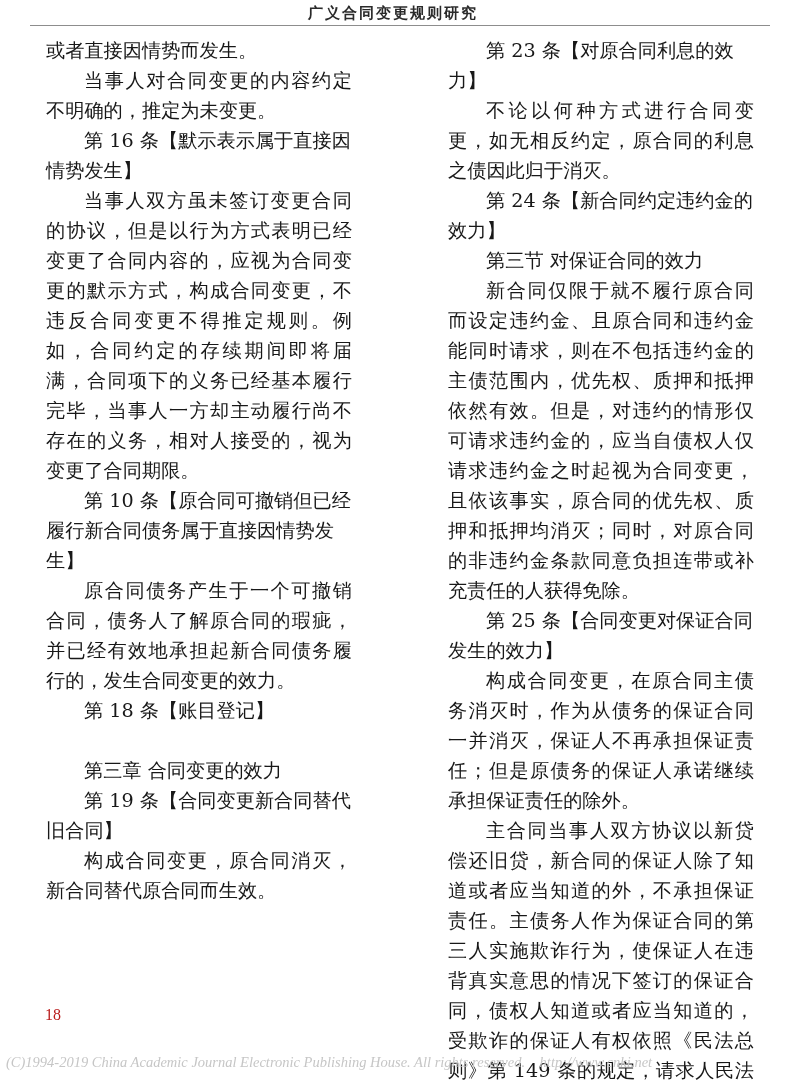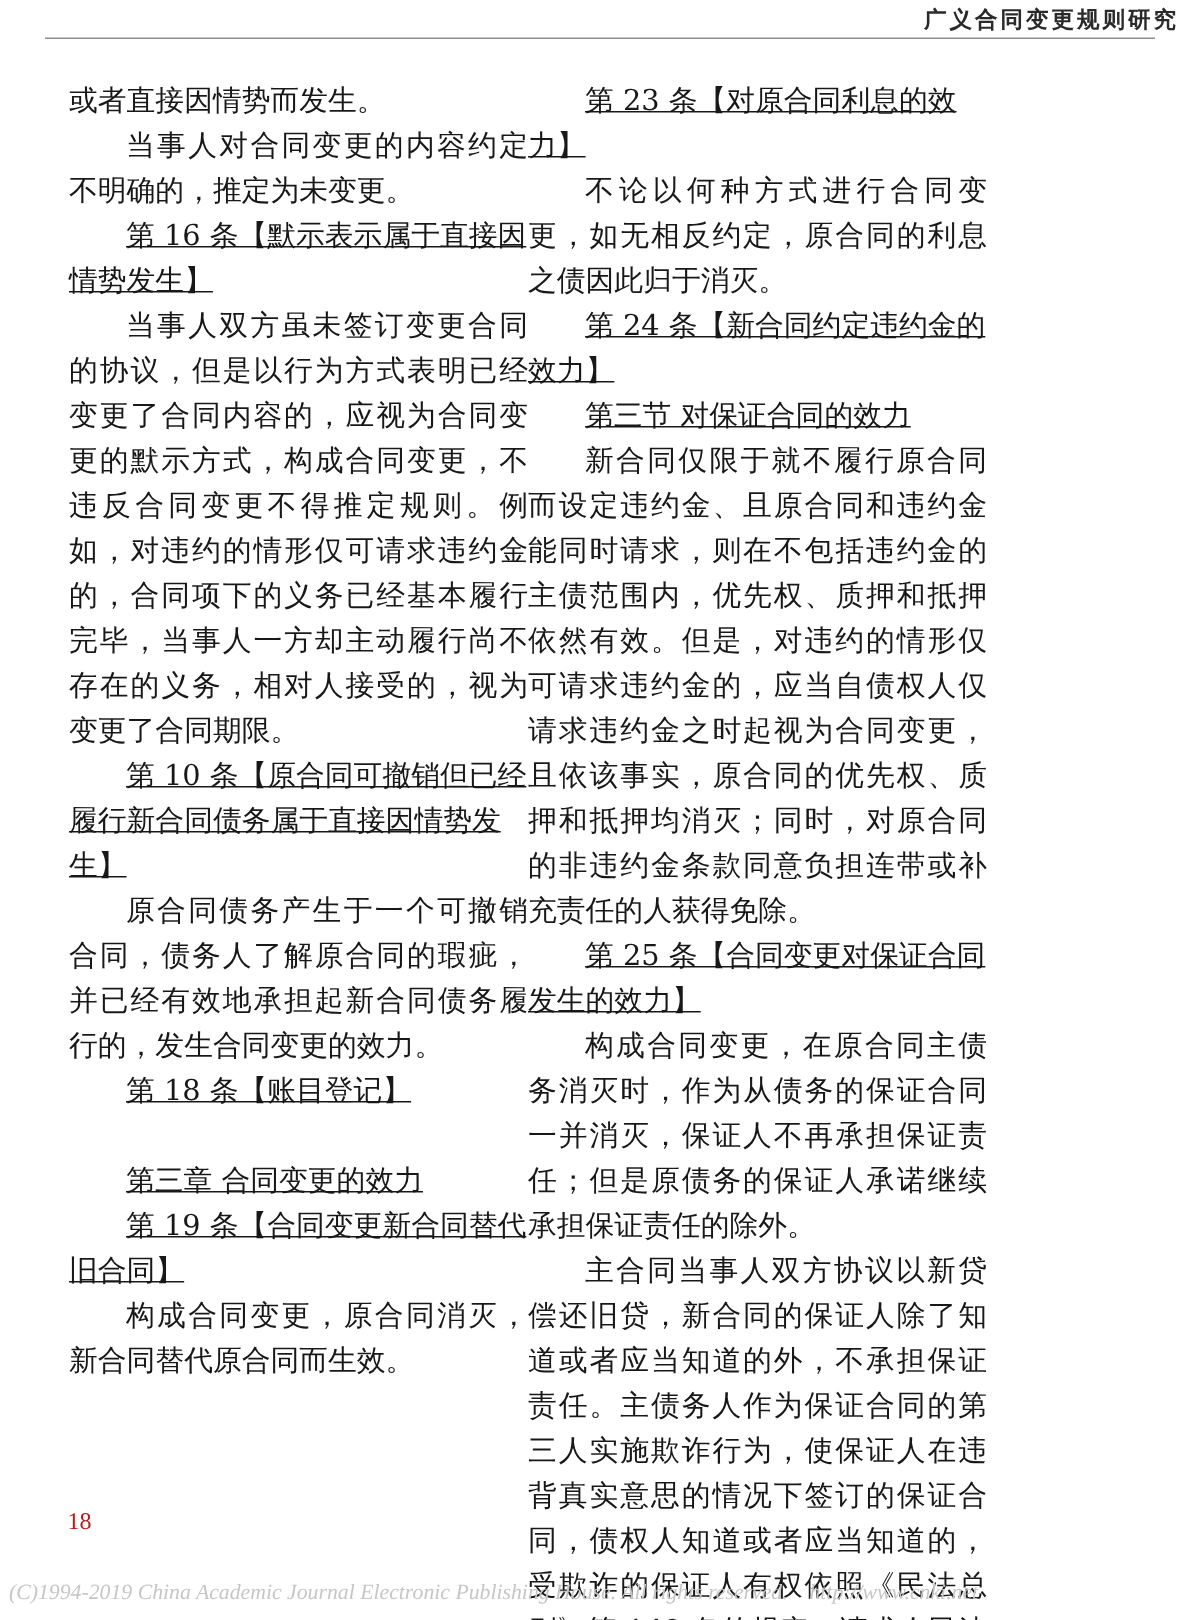"广义合同变更规则研究" #running-head { text-align: right -> center }
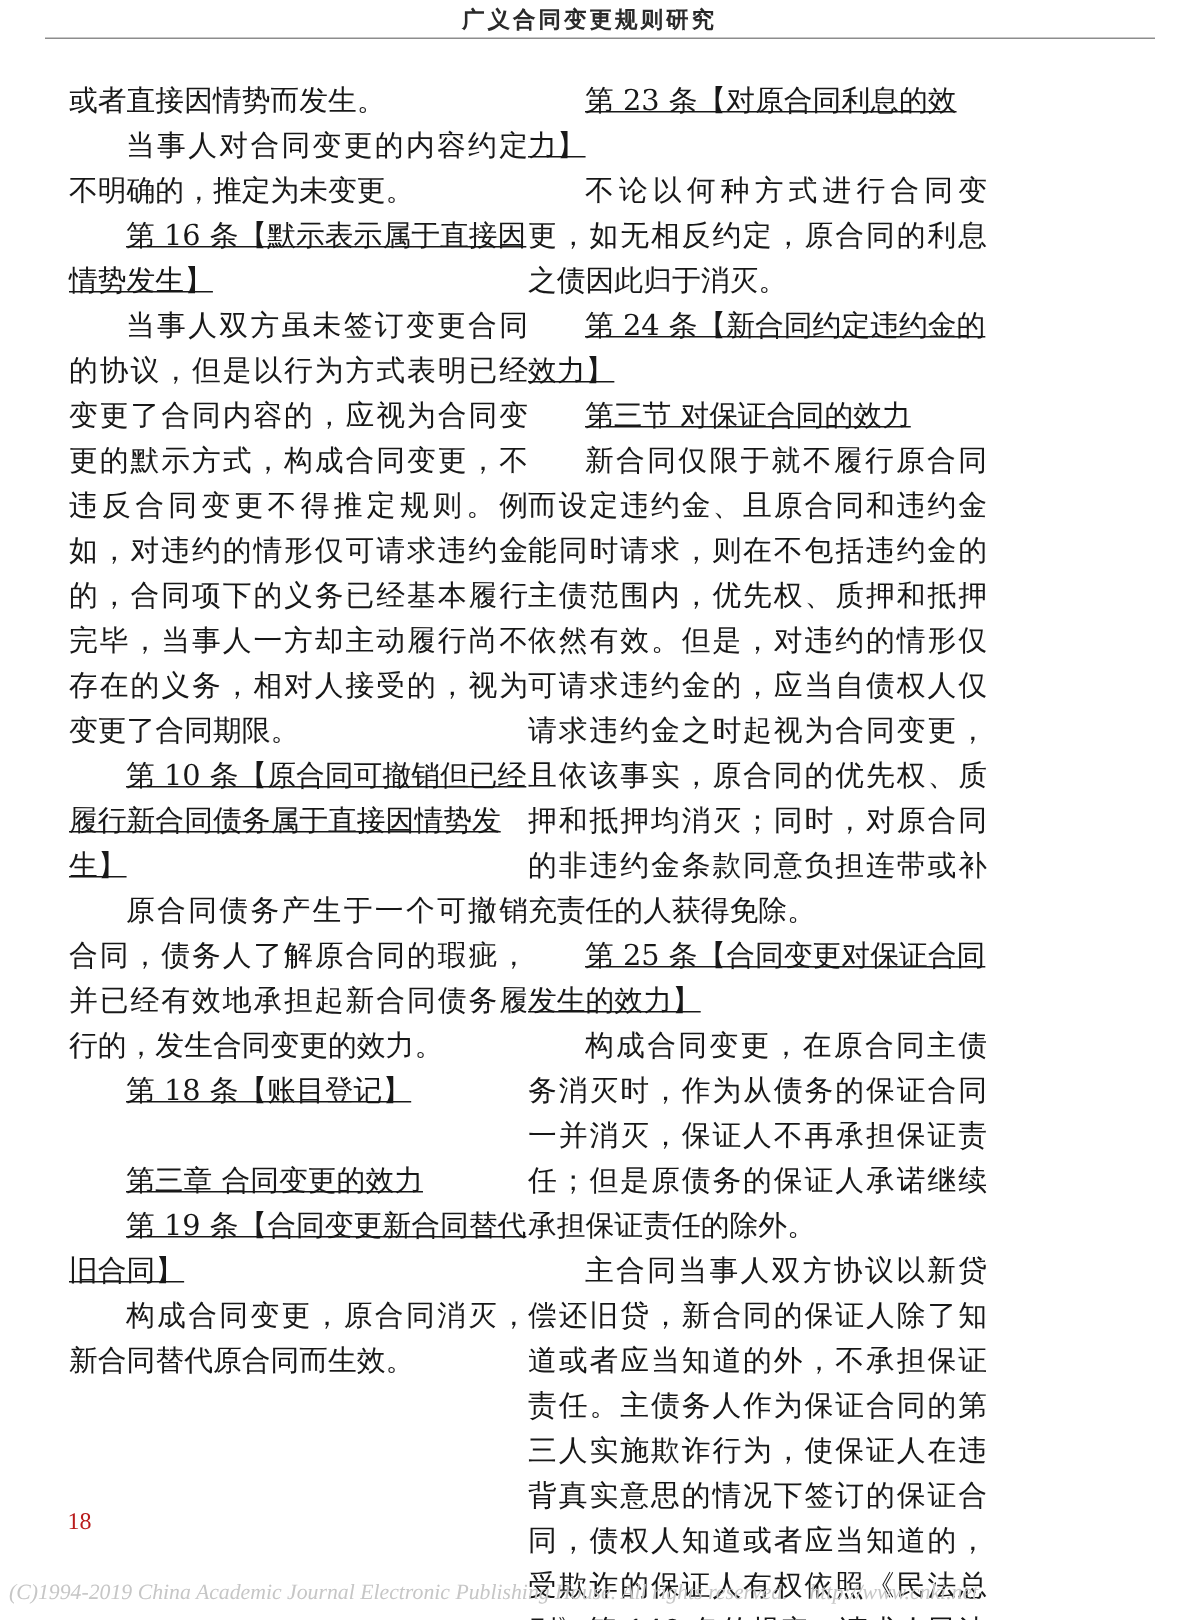"或者直接因情势而发生。" #columns { justify-content: flex-start -> space-between; top: 52px -> 36px }
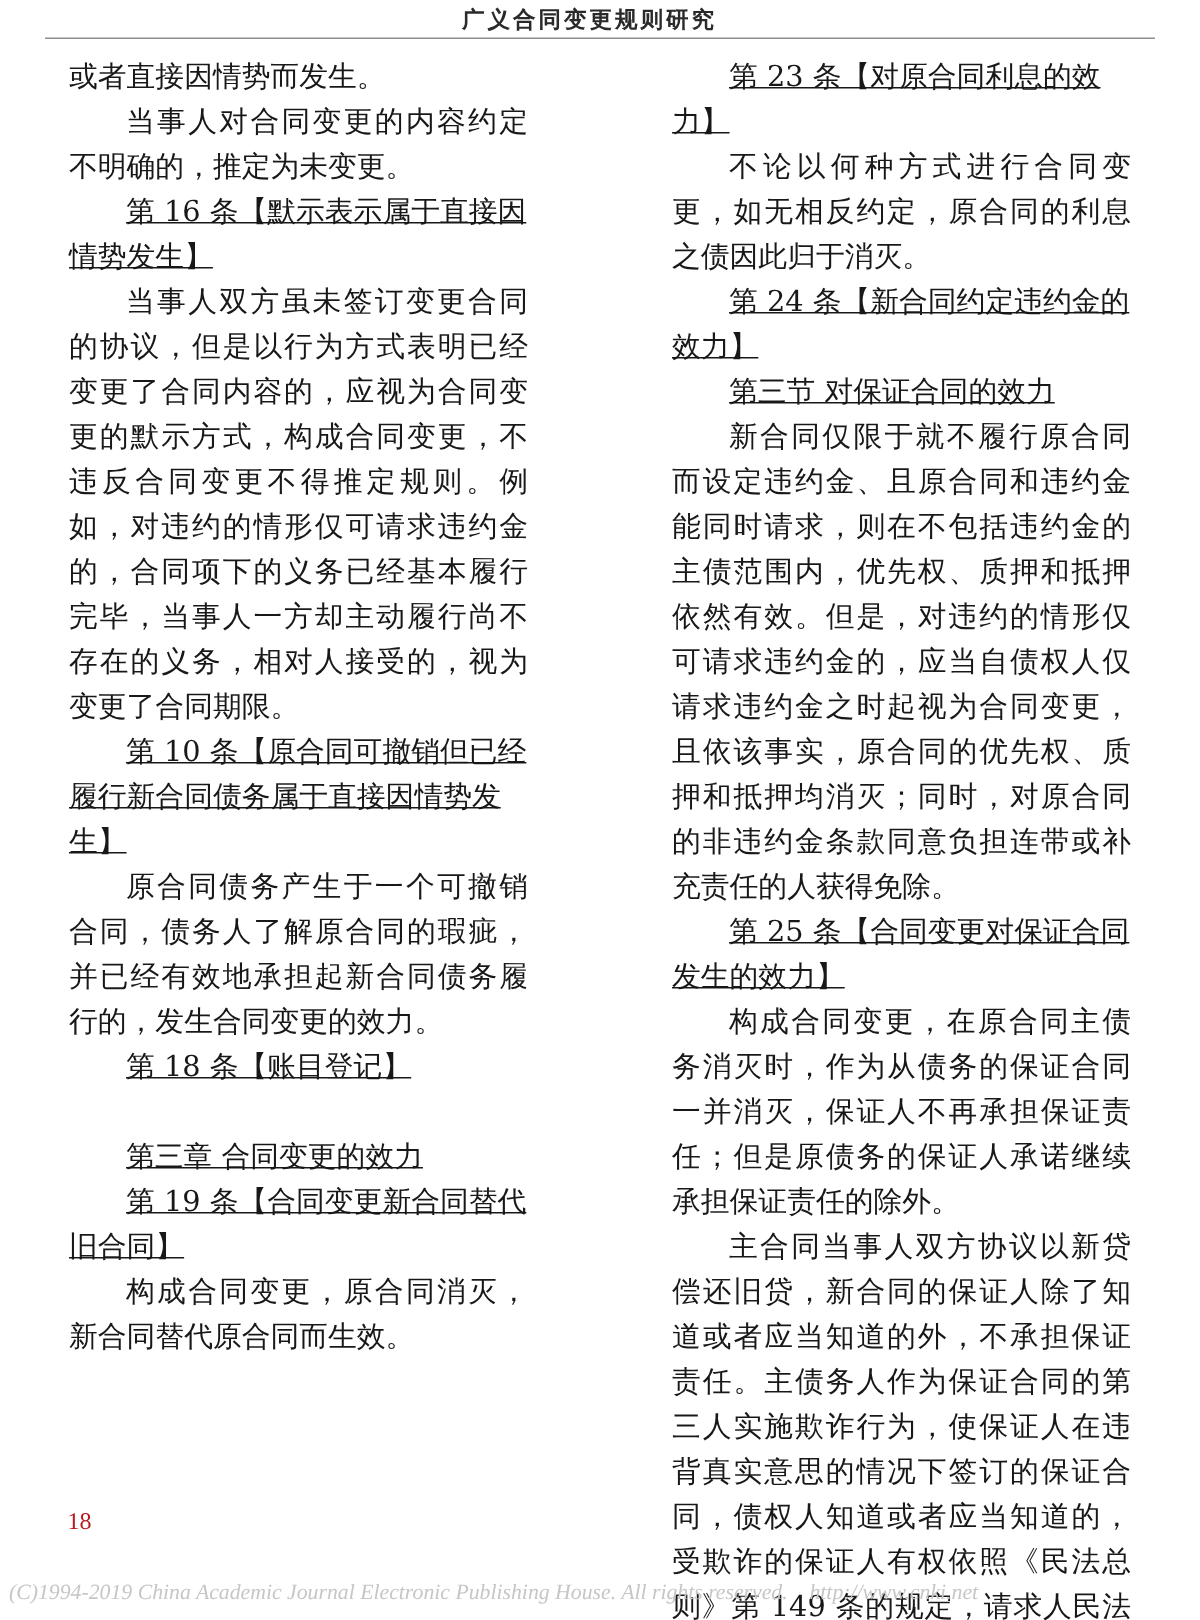"第 23 条【对原合同利息的效力】" p.heading { text-decoration: underline -> none }
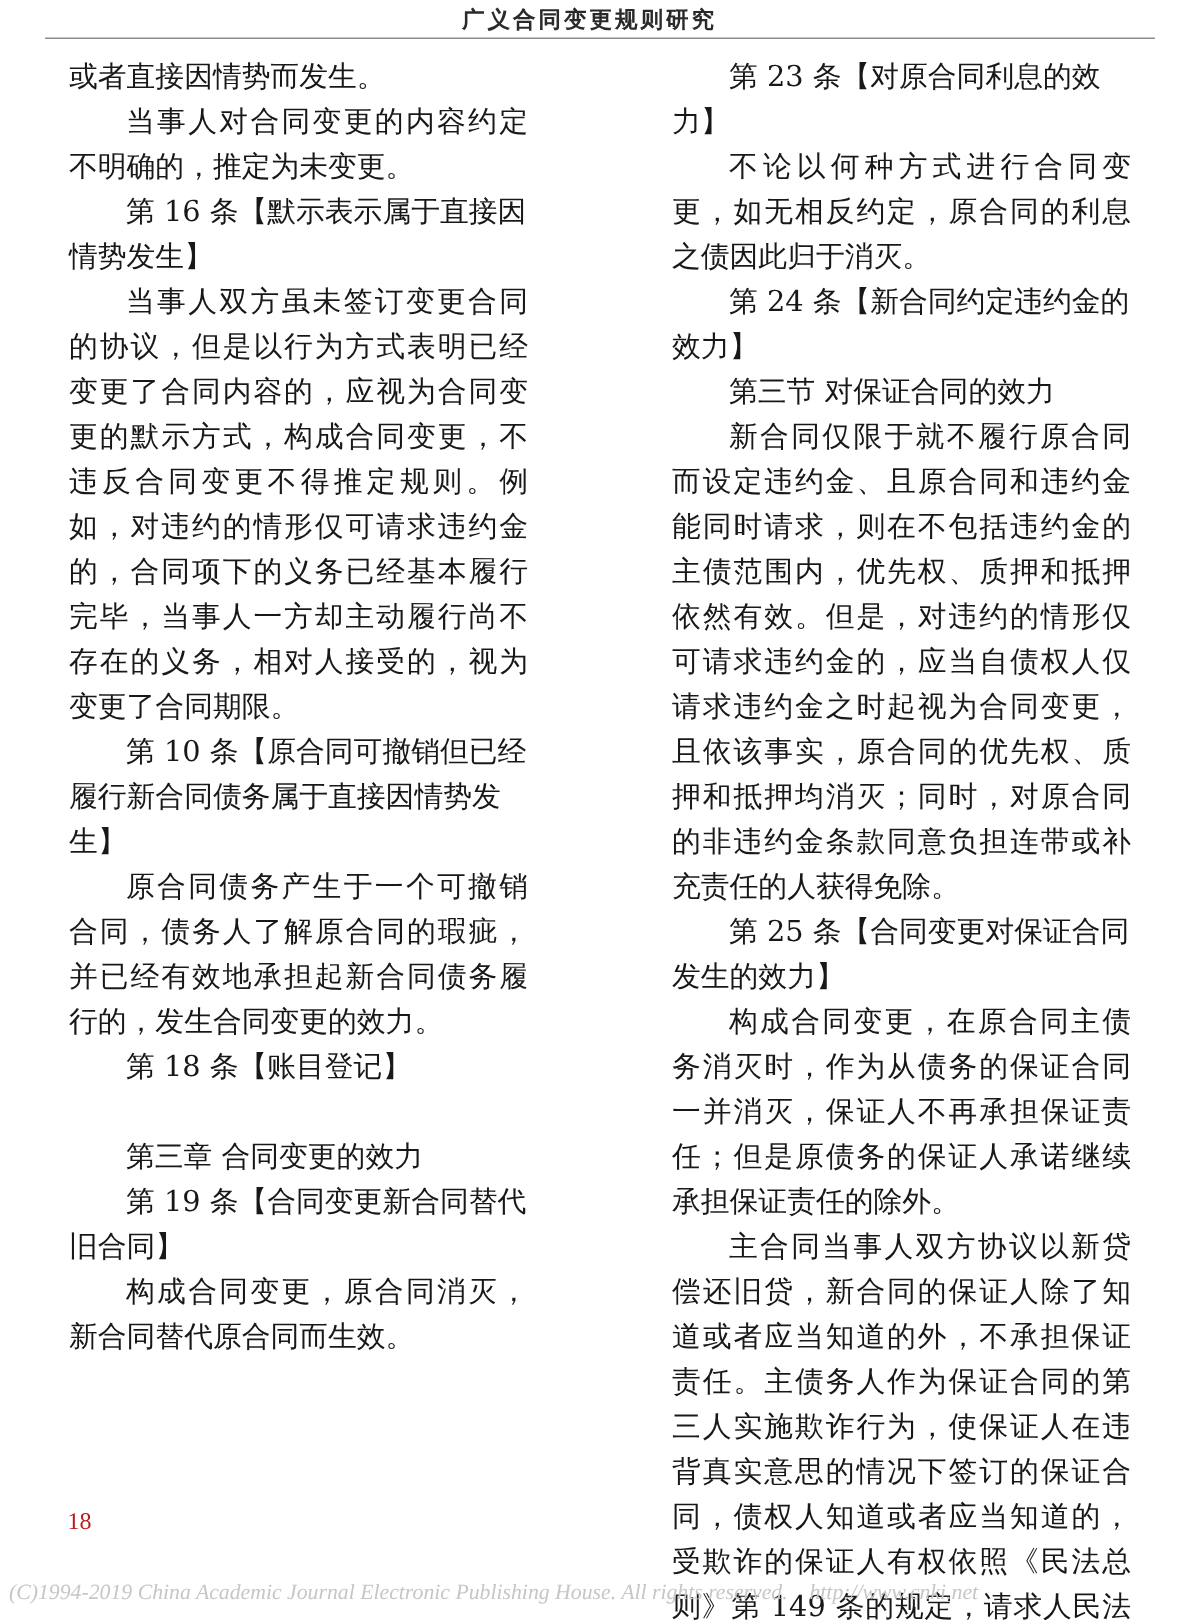"当事人双方虽未签订变更合同的协议，但是以行为方式表明已经变更了合同内容的，应视为" p.para { text: 对违约的情形仅可请求违约金的 -> 合同约定的存续期间即将届满 }
